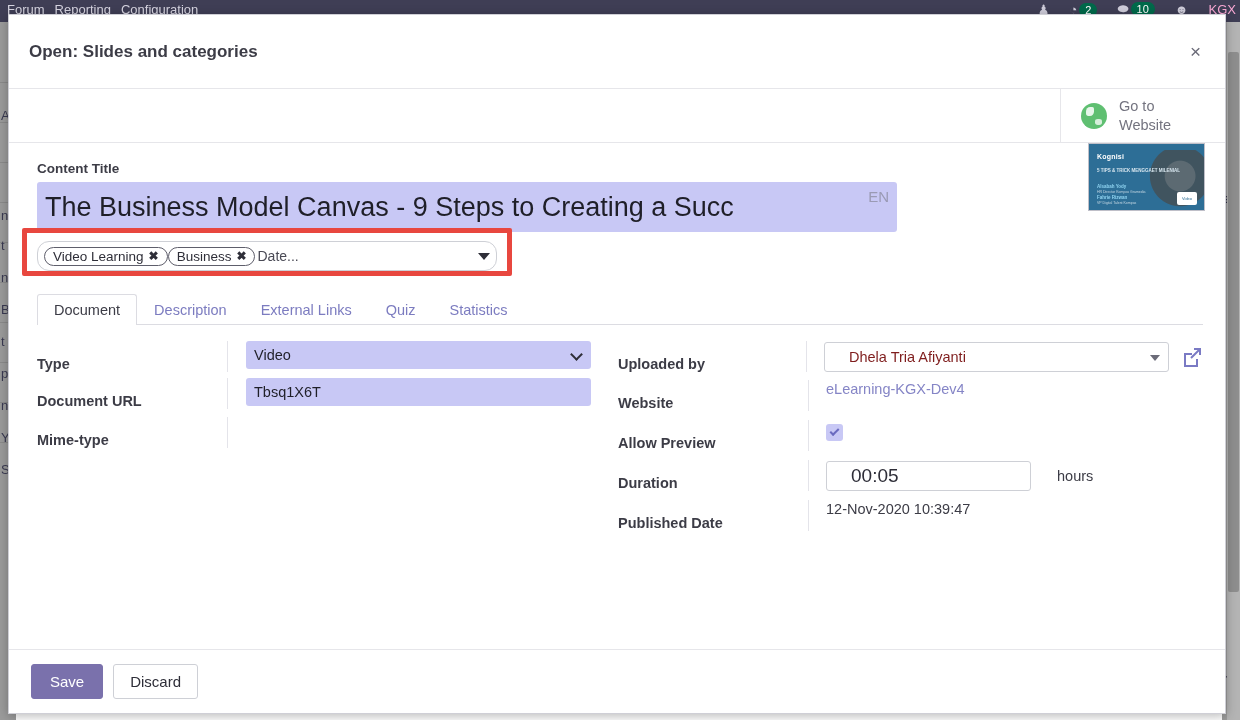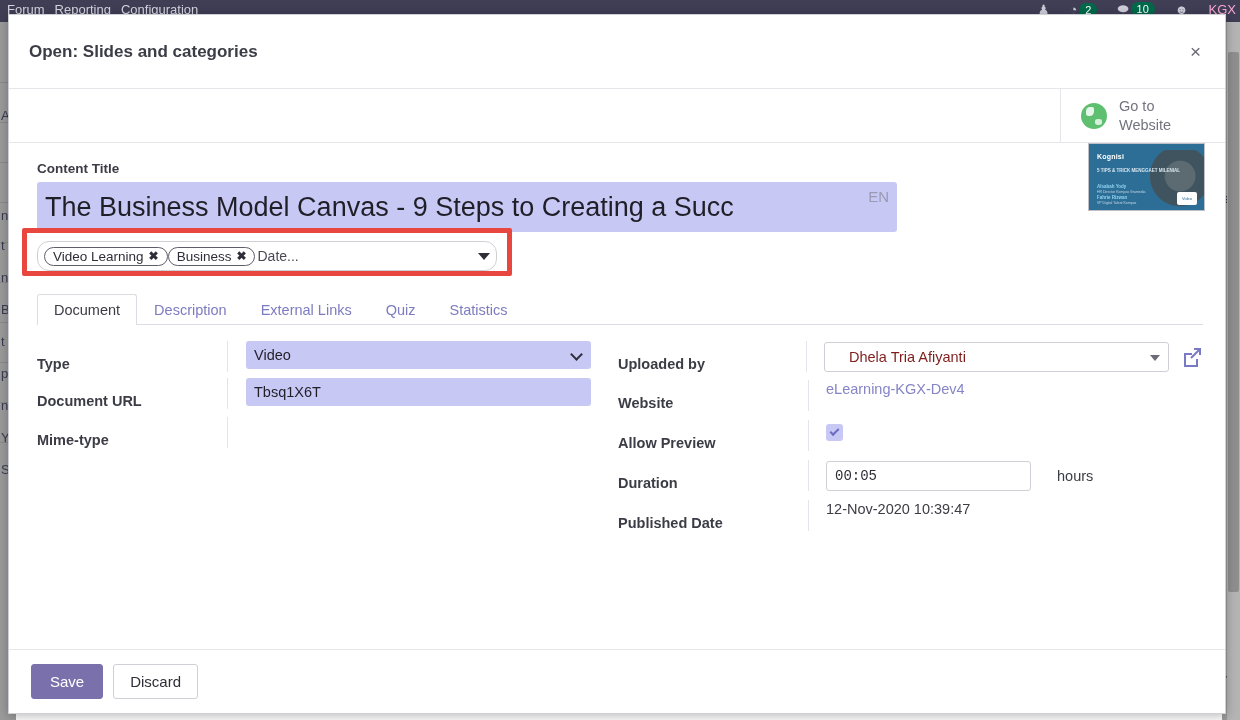"00:05" input.inp-outline { font-family: Liberation Mono, monospace -> Liberation Sans, sans-serif; font-size: 14px -> 19px; padding: 0 8px -> 0 24px }
